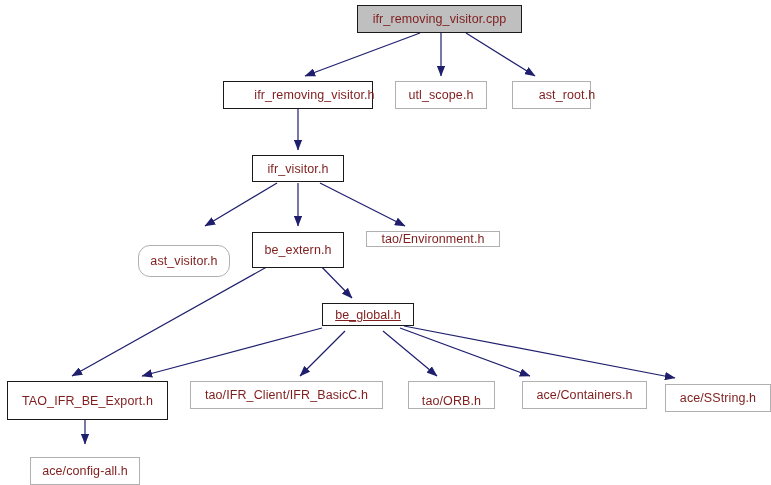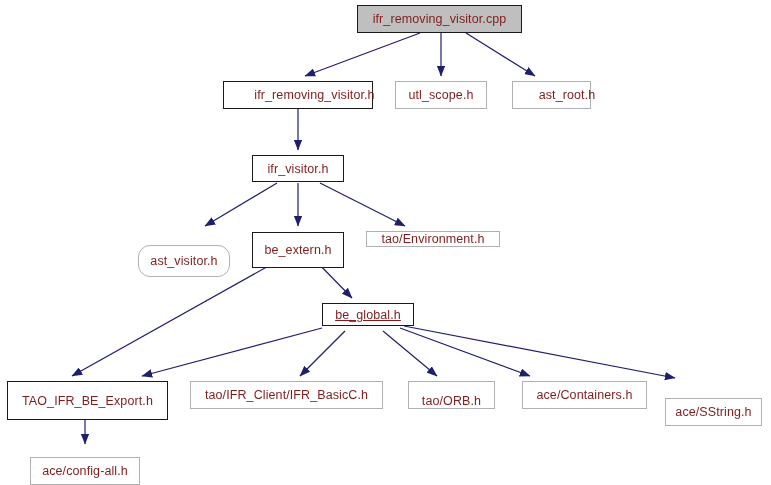"ace/SString.h" div.node-box { top: 398px -> 384px; width: 97px -> 106px }
